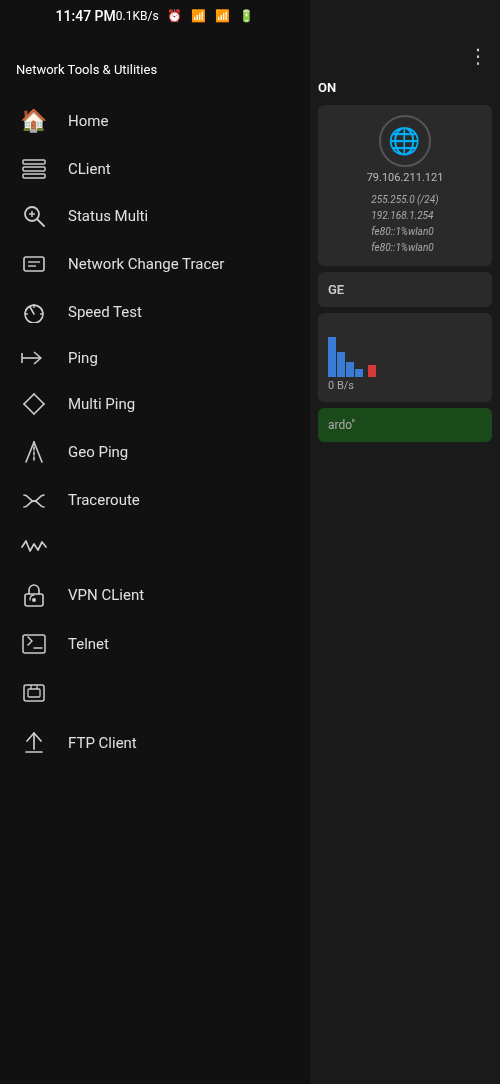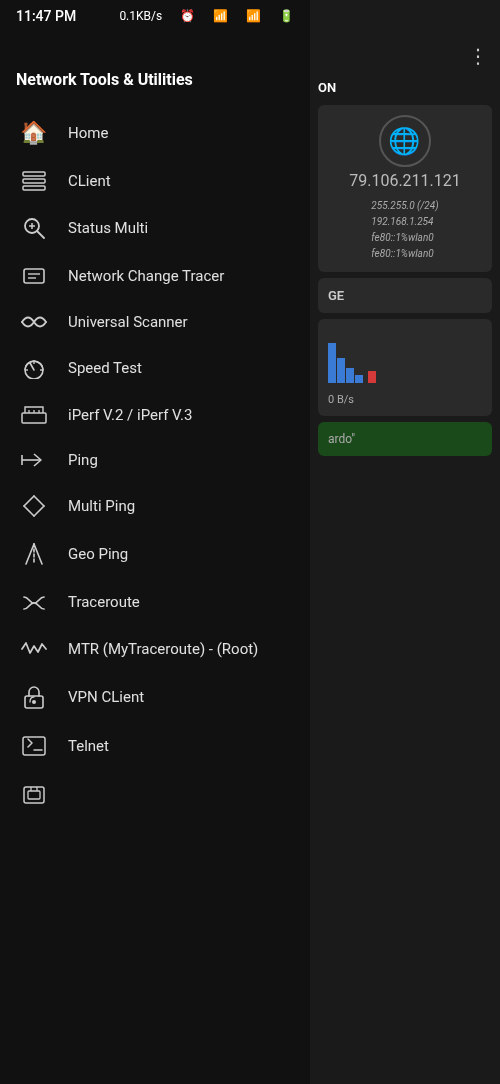"11:47 PM" .status-bar { justify-content: space-between -> center }
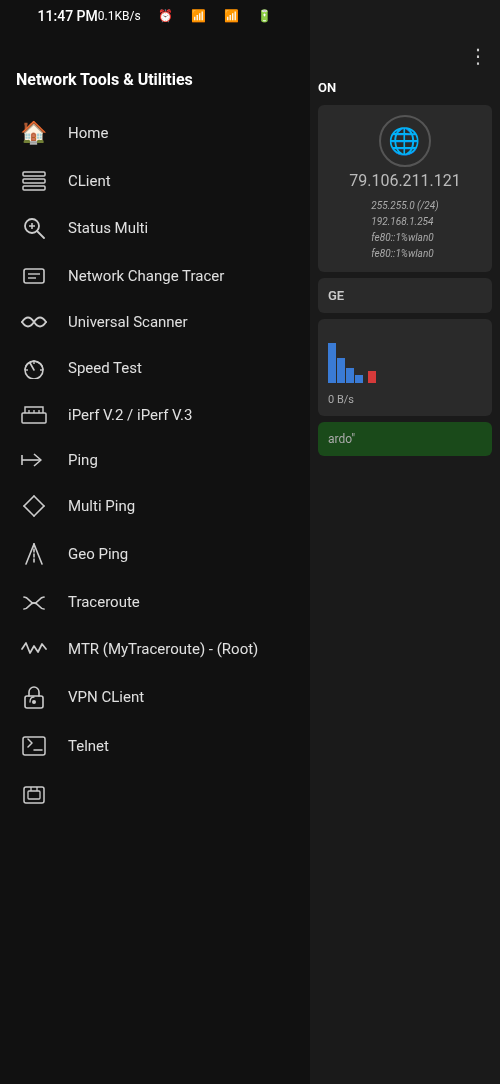"0.1KB/s" .status-right { gap: 18px -> 9px }
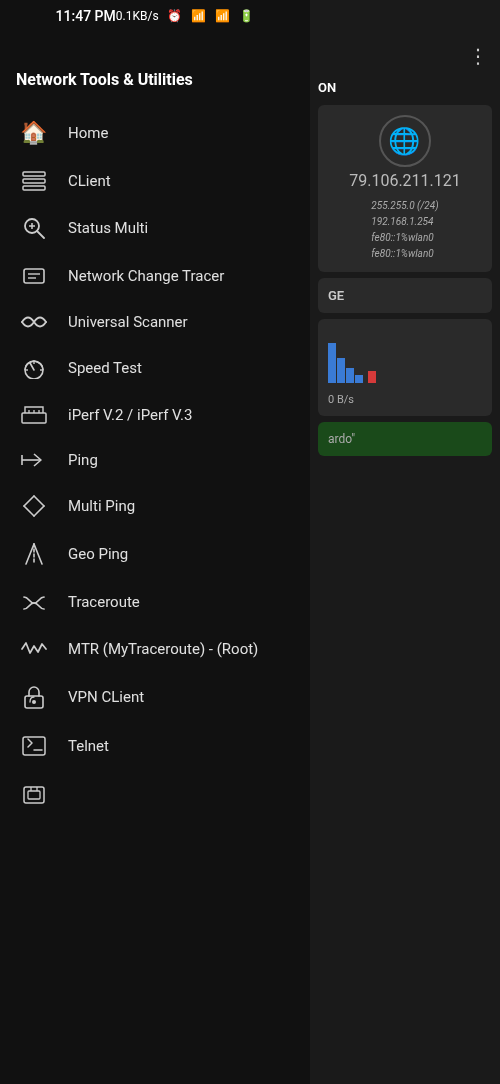"Network Tools & Utilities" .drawer-title { font-size: 16px -> 13px; font-weight: 700 -> 400; margin-top: 28px -> 20px }
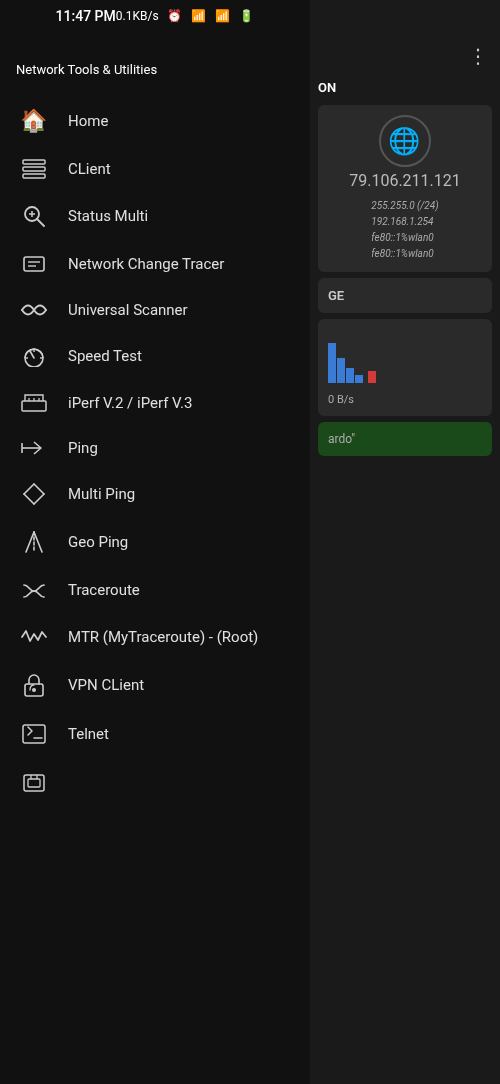"79.106.211.121" .bg-ip { font-size: 16px -> 11px }
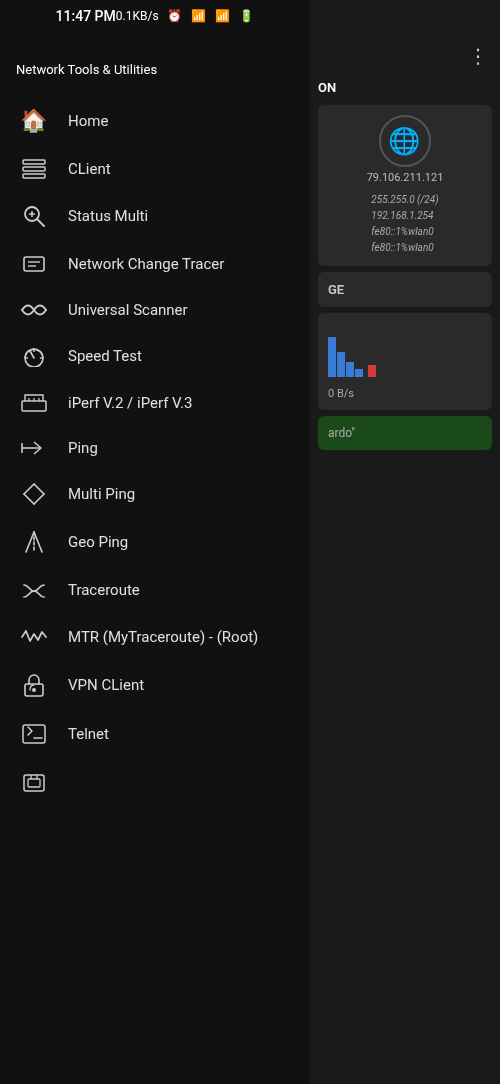"Universal Scanner" div.nav-item { html: <div> <div> <svg> <path></path> <path></path> </svg> </div> <span>Universal Scanner</span> </div> -> none }
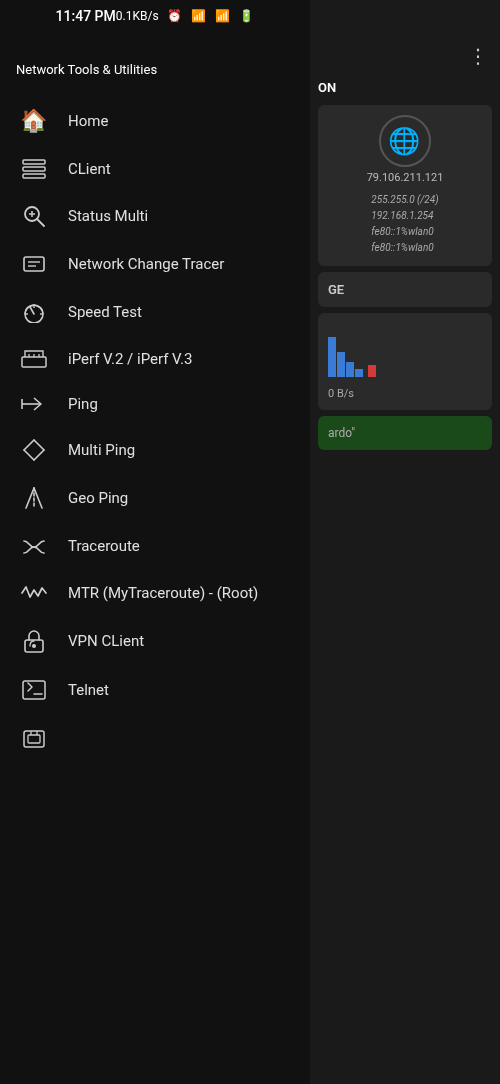"iPerf V.2 / iPerf V.3" div.nav-item { html: <div> <div> <svg> <rect></rect> <path></path> <line></line> <line></line> <line></line> </svg> </div> <span>iPerf V.2 / iPerf V.3</span> </div> -> none }
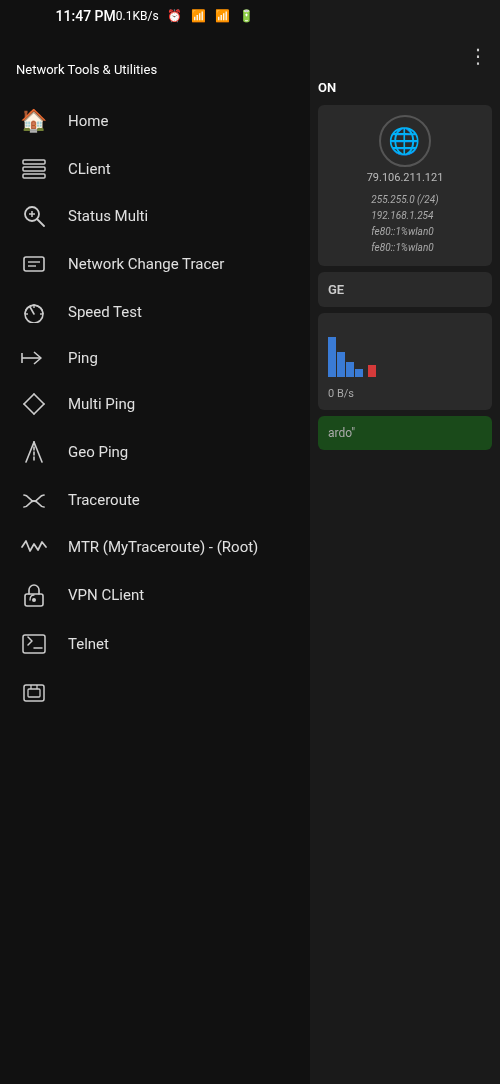"0 B/s" .bg-speed { margin-top: 10px -> 2px }
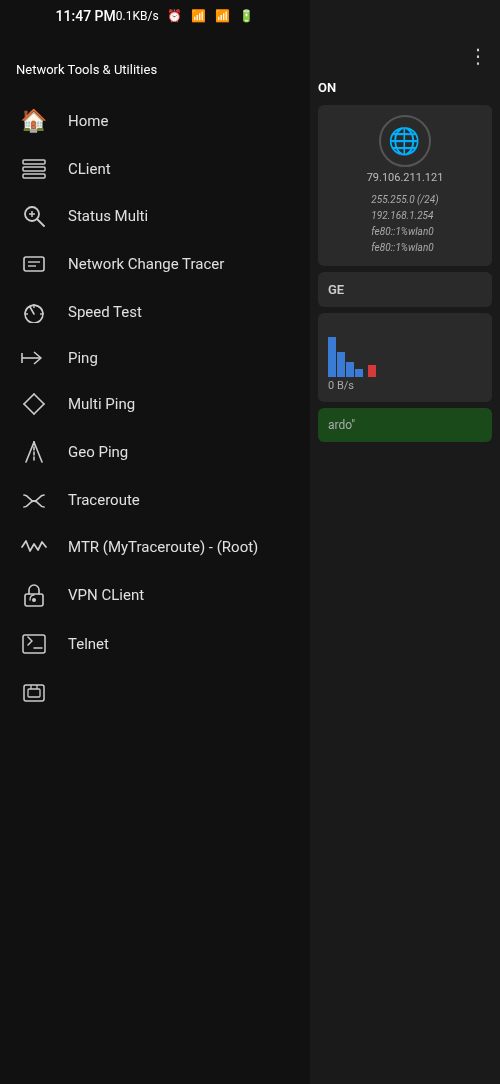"MTR (MyTraceroute) - (Root)" span.nav-label { html: <span>MTR (MyTraceroute) - (Root)</span> -> none }
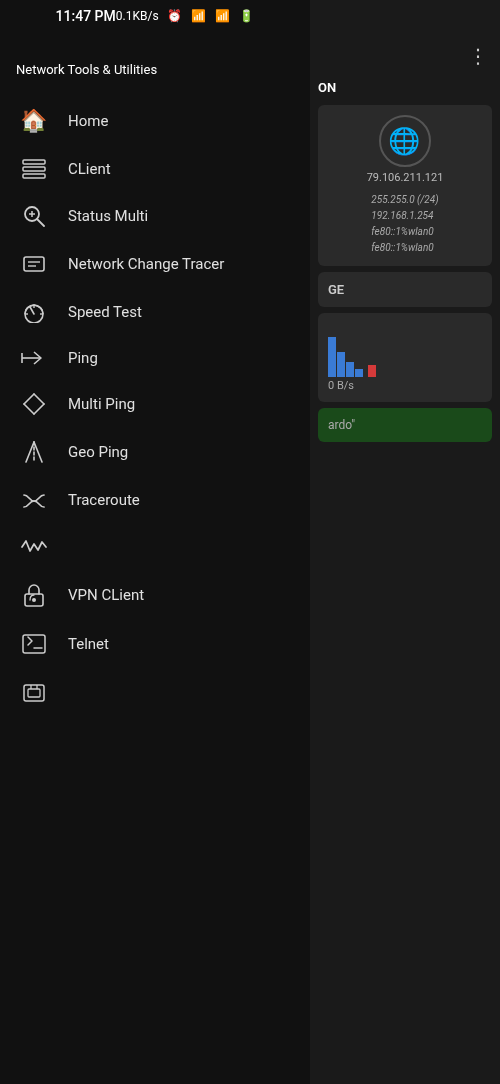"FTP Client" div.nav-item { html: none -> <div> <div> <svg> <line></line> <polyline></polyline> <line></line> </svg> </div> <span>FTP Client</span> </div> }
